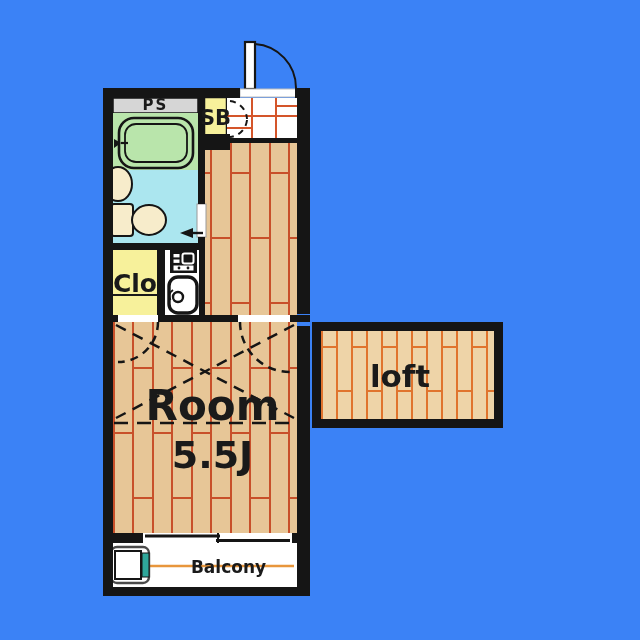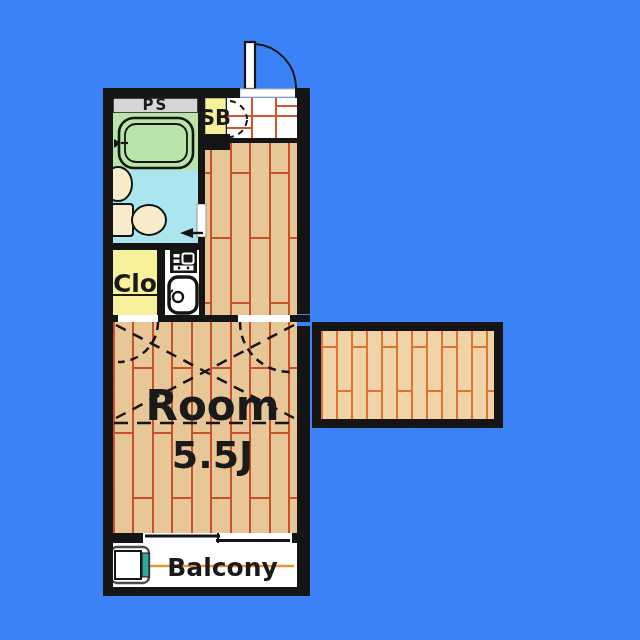"loft" div.lbl { html: none -> <div>loft</div> }
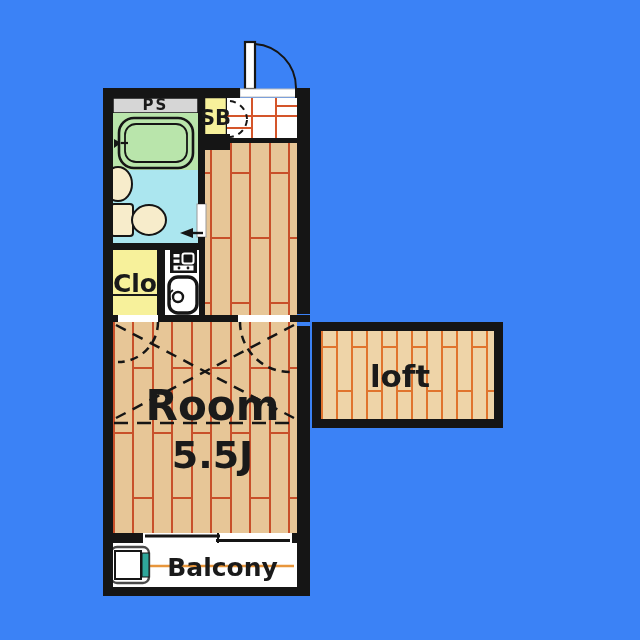"Balcony" .lbl-balcony { font-size: 25px -> 17px; left: 150px -> 156px }
